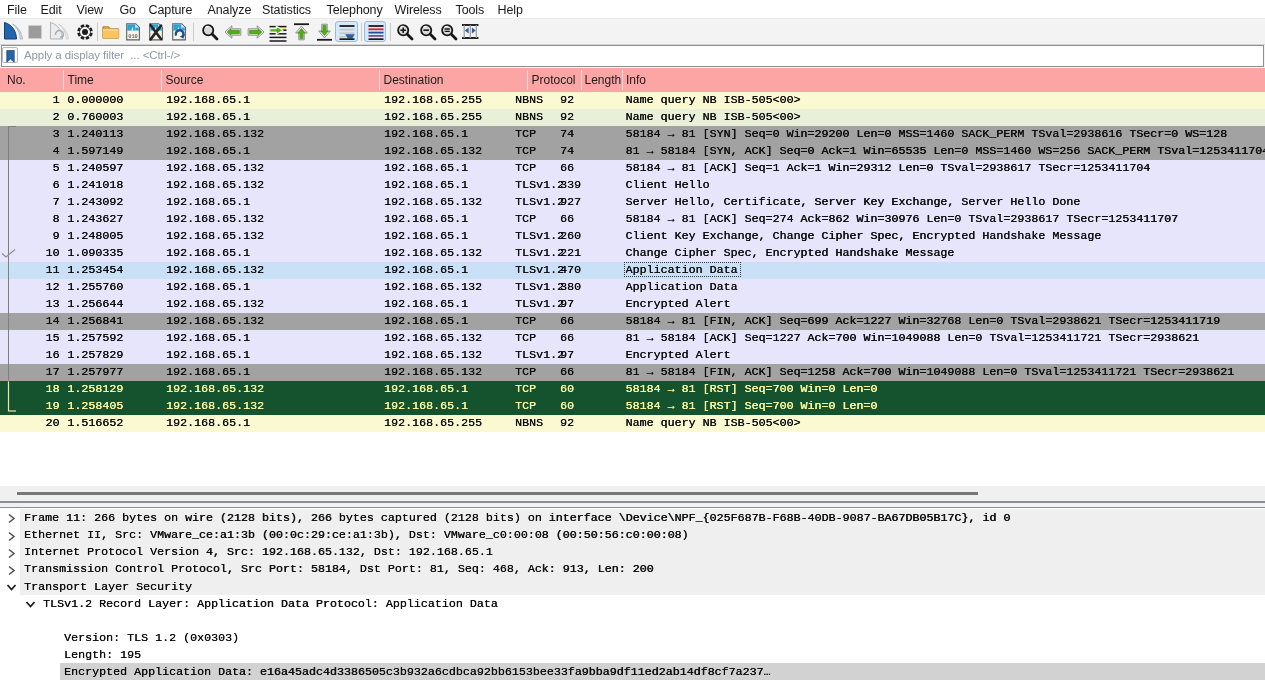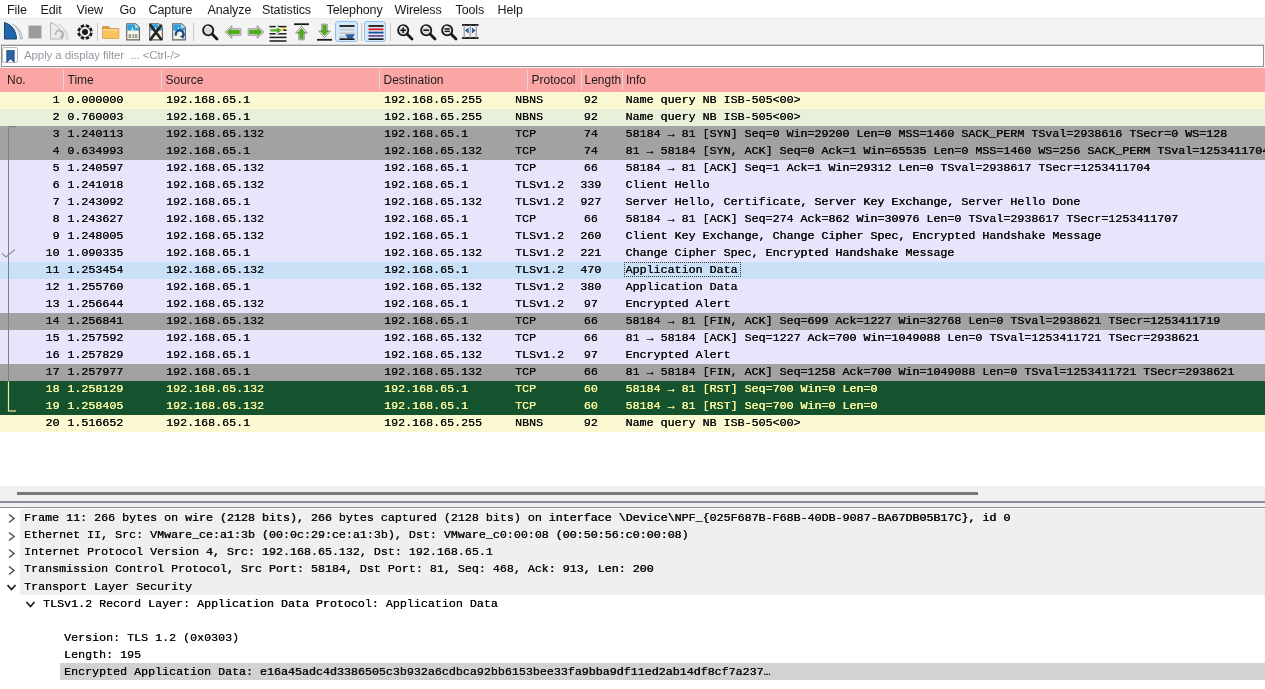"92" .c-l { text-align: center -> left }
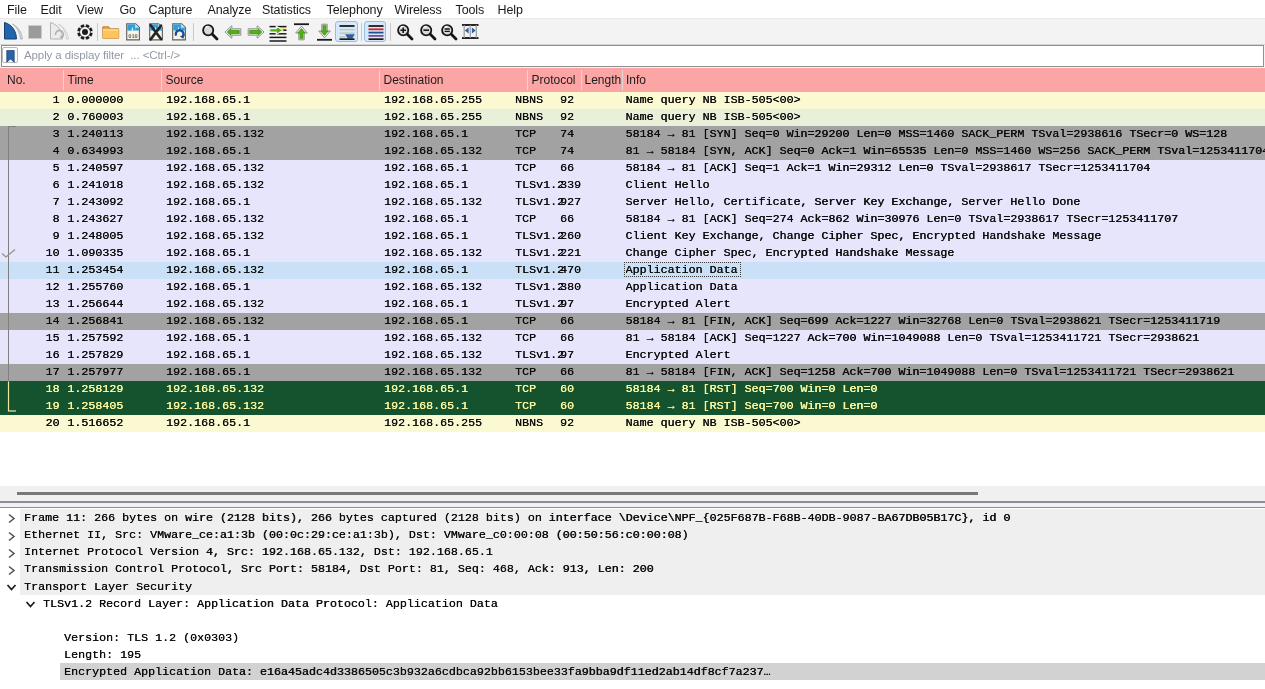"0.634993" div.c-t { text: 0.634993 -> 1.597149 }
